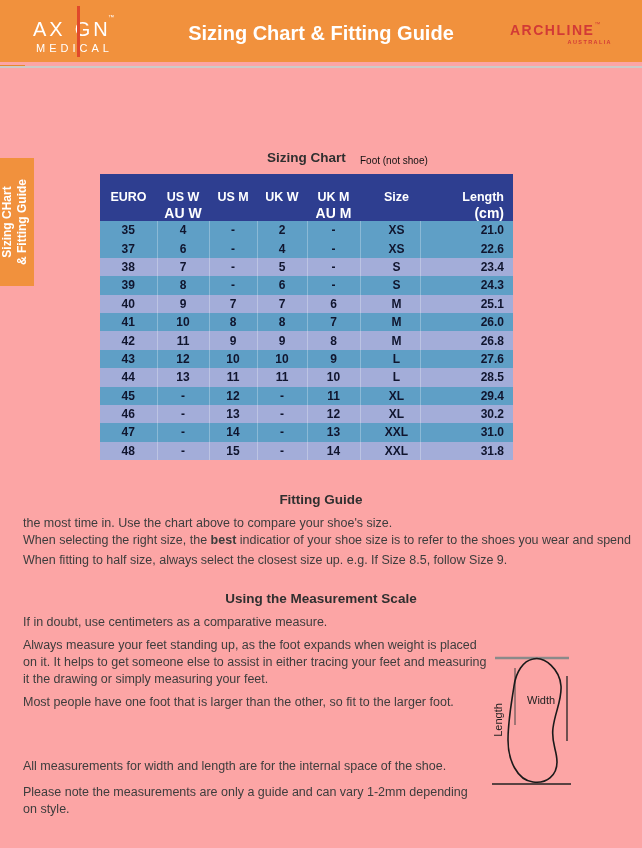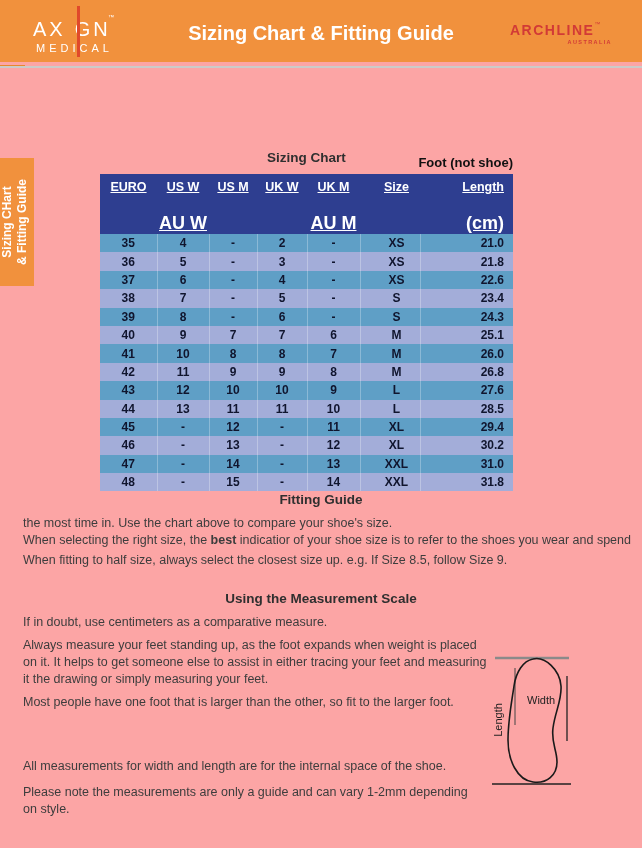"Foot (not shoe)" .foot-note { font-size: 13px -> 10px; font-weight: bold -> normal; text-align: right -> none }
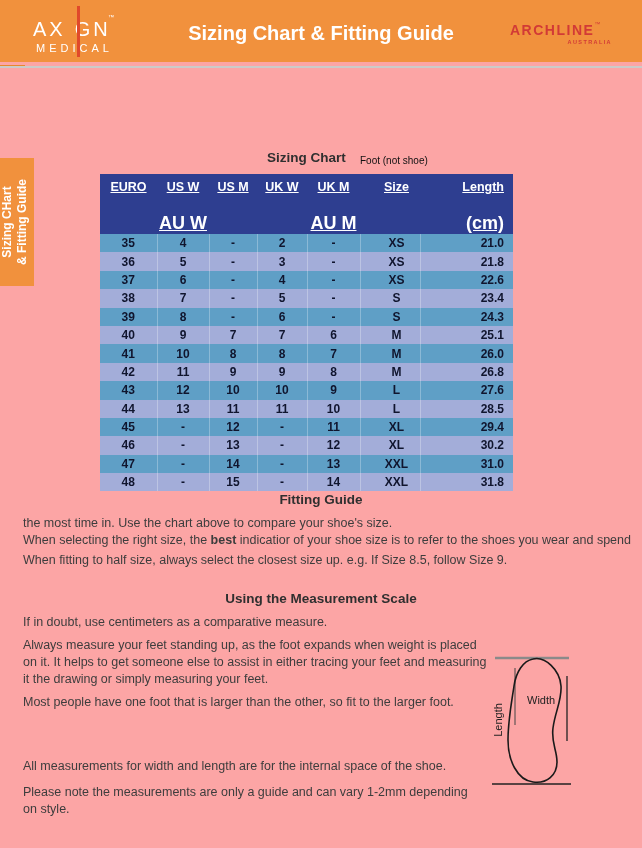"EURO" .sizing-table th { padding-top: 6px -> 16px; text-decoration: underline -> none }
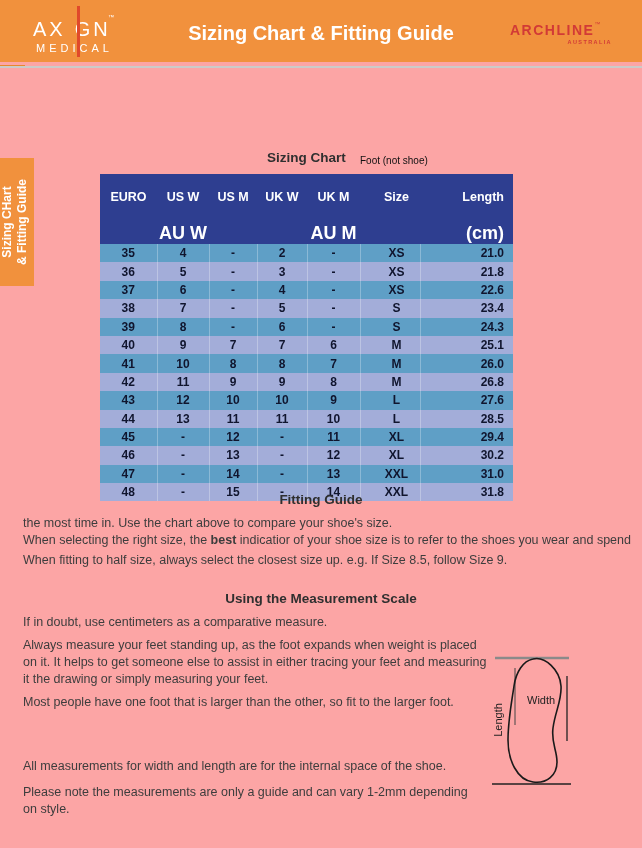"AU W" .sizing-table th .h2 { font-size: 18px -> 14px; margin-top: 19px -> 1px }
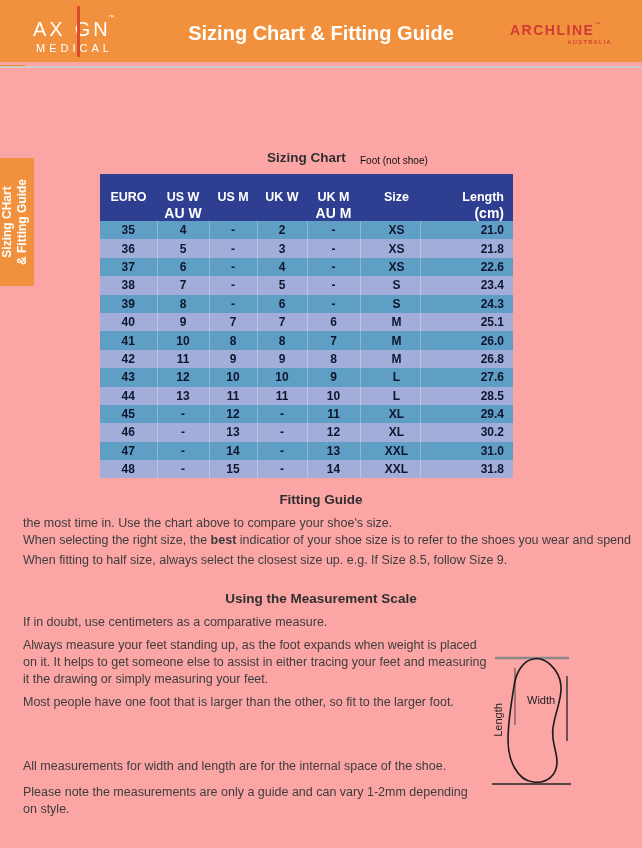"36" tr.row-lav { html: <tr> <td>36</td> <td>5</td> <td>-</td> <td>3</td> <td>-</td> <td>XS</td> <td>21.8</td> </tr> -> none }
